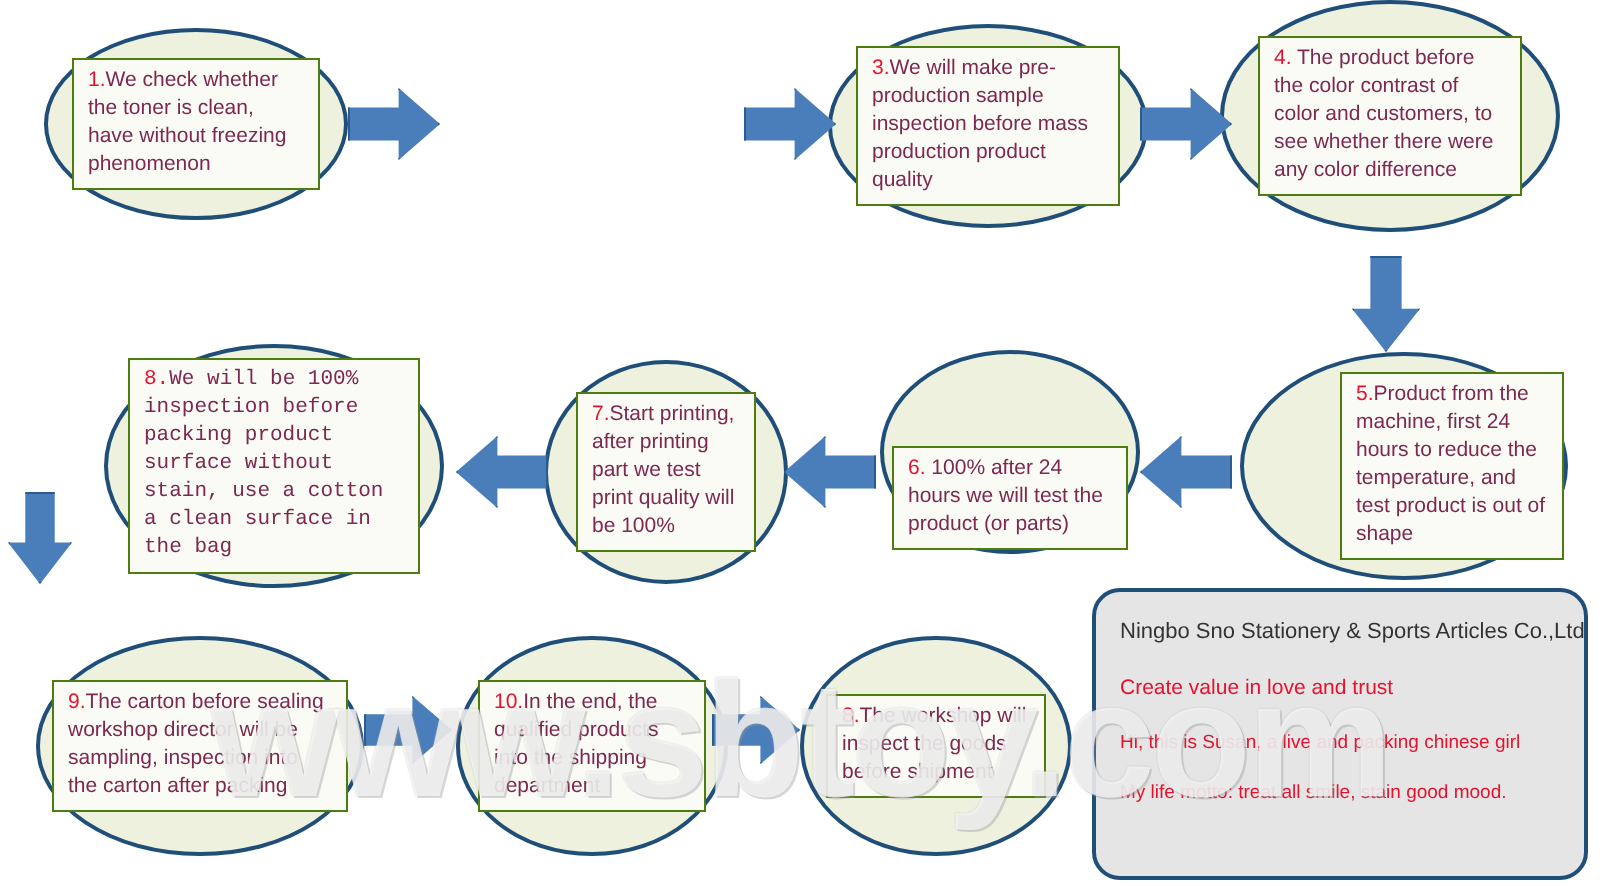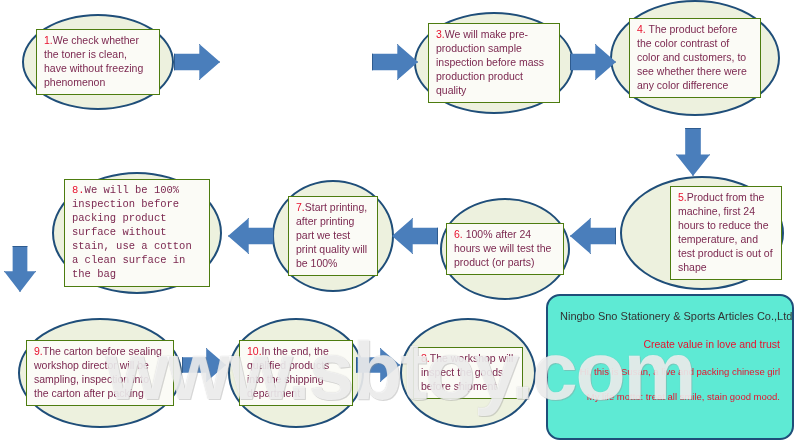"6. 100% after 24 hours" div.node { align-items: none -> flex-end; top: 198px -> 175px }
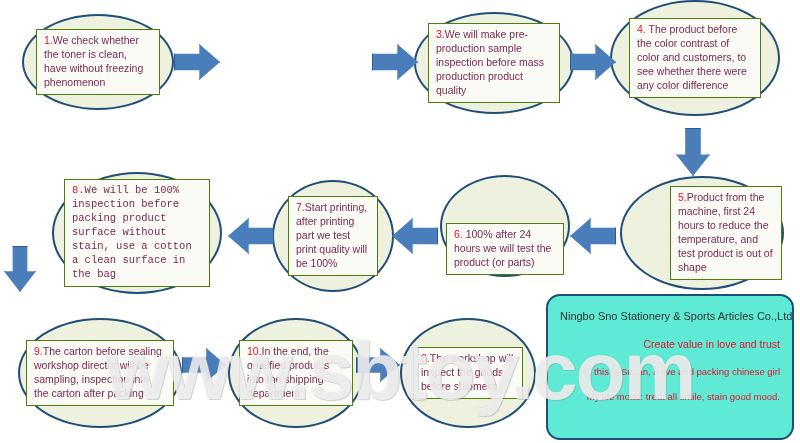"Ningbo Sno Stationery & Sports" #company-box { background: #5eead4 -> #e5e5e5; text-align: right -> left }
